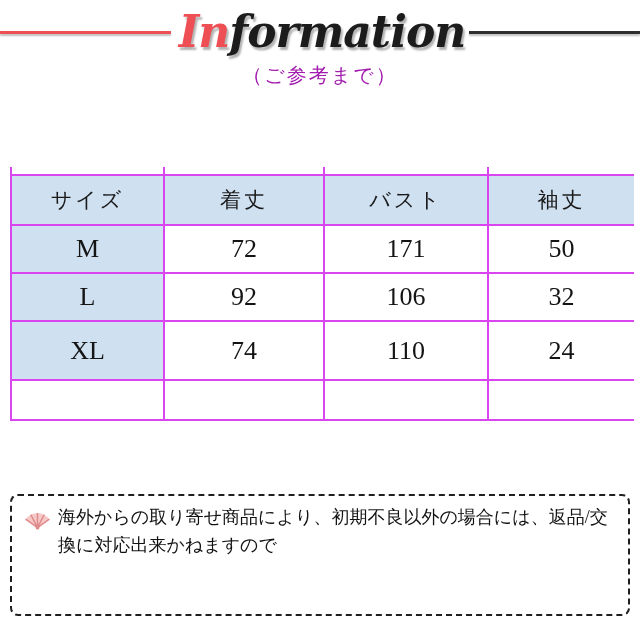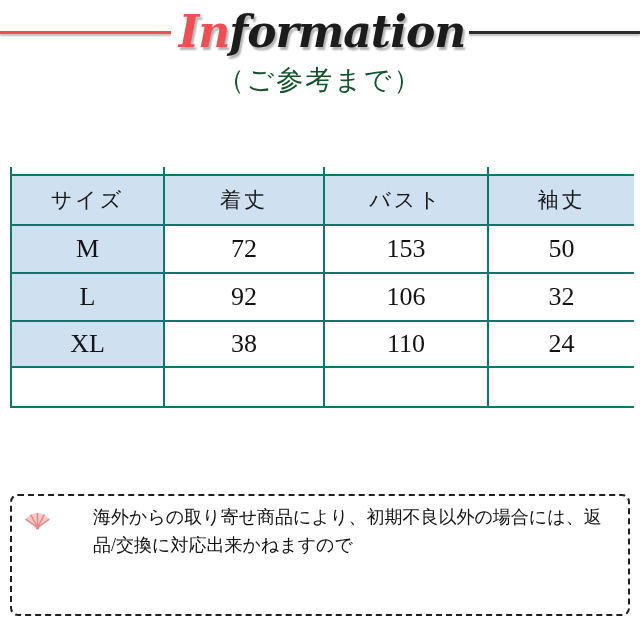"（ご参考まで）" .subtitle { color: #14532d -> #a21caf; font-size: 27px -> 20px }
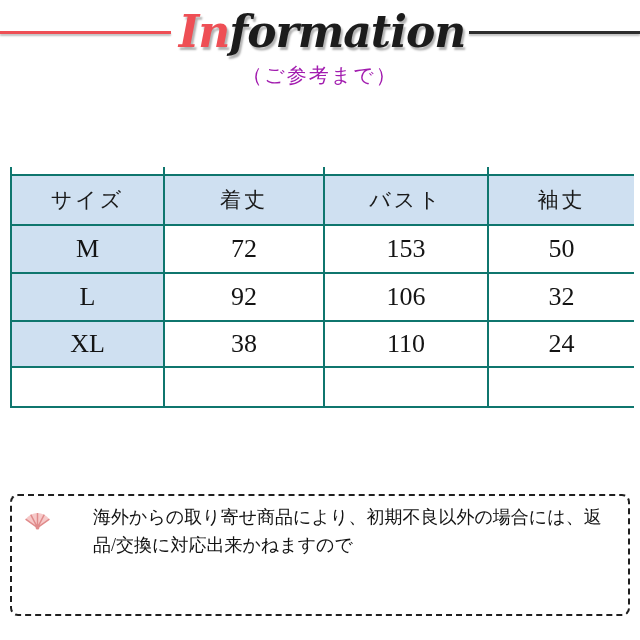"サイズ" .size-table td, .size-table th { border: 2px solid #0f766e -> 2px solid #d946ef }
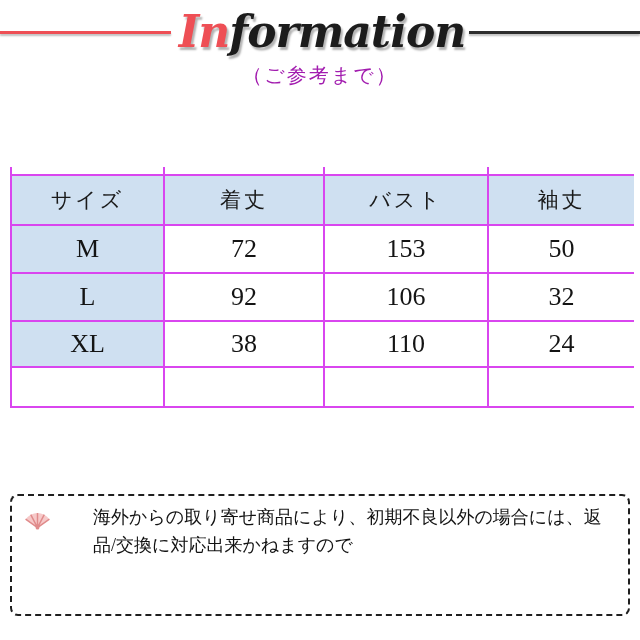"153" td { text: 153 -> 171 }
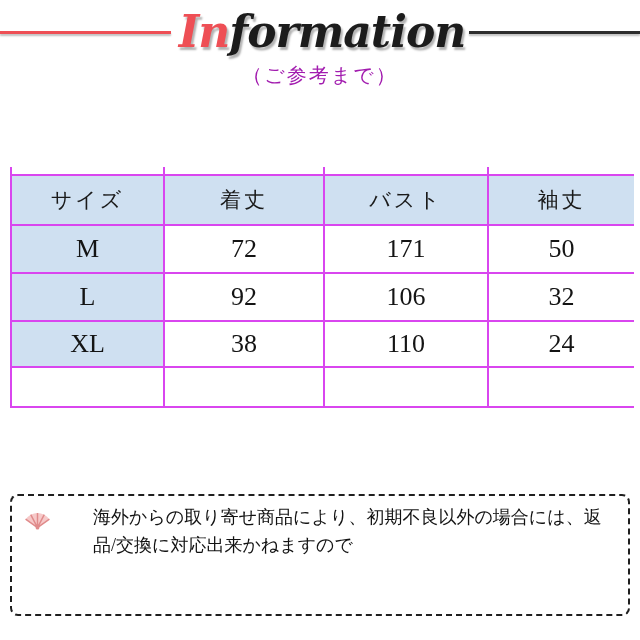"XL" .size-table tr.data-row.tall { height: 46px -> 59px }
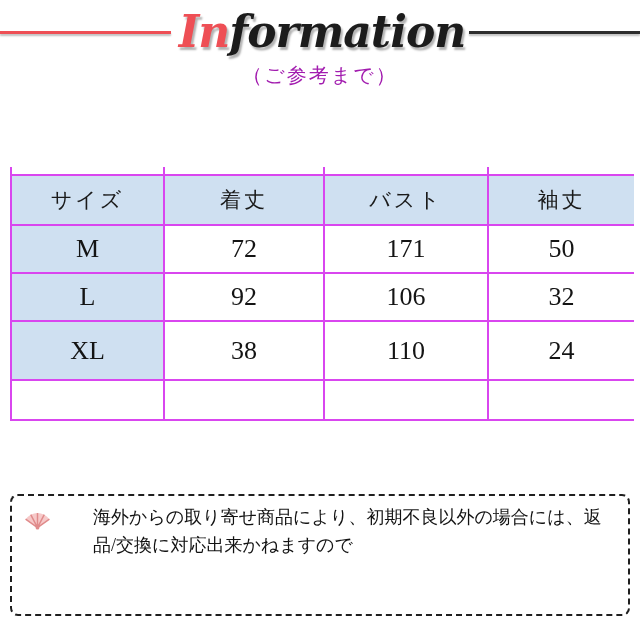"38" td { text: 38 -> 74 }
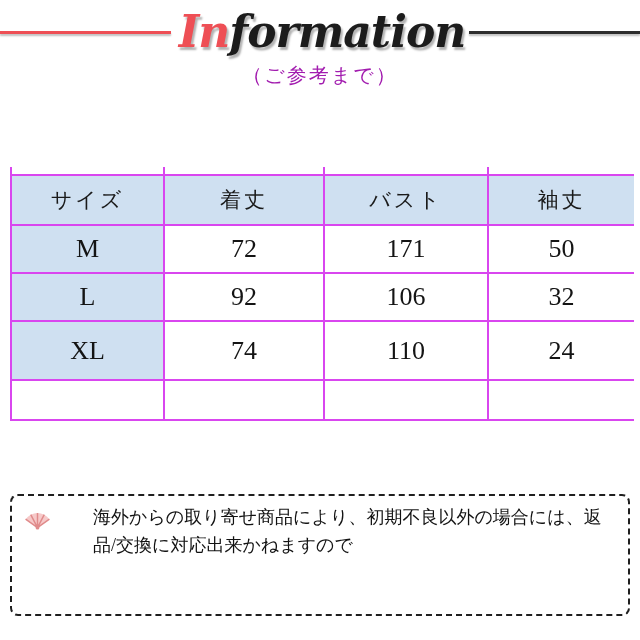"海外からの取り寄せ商品により、初期不良以外の場合には、返品/交換に対応出来かねま" .note-text { margin-left: 35px -> none }
